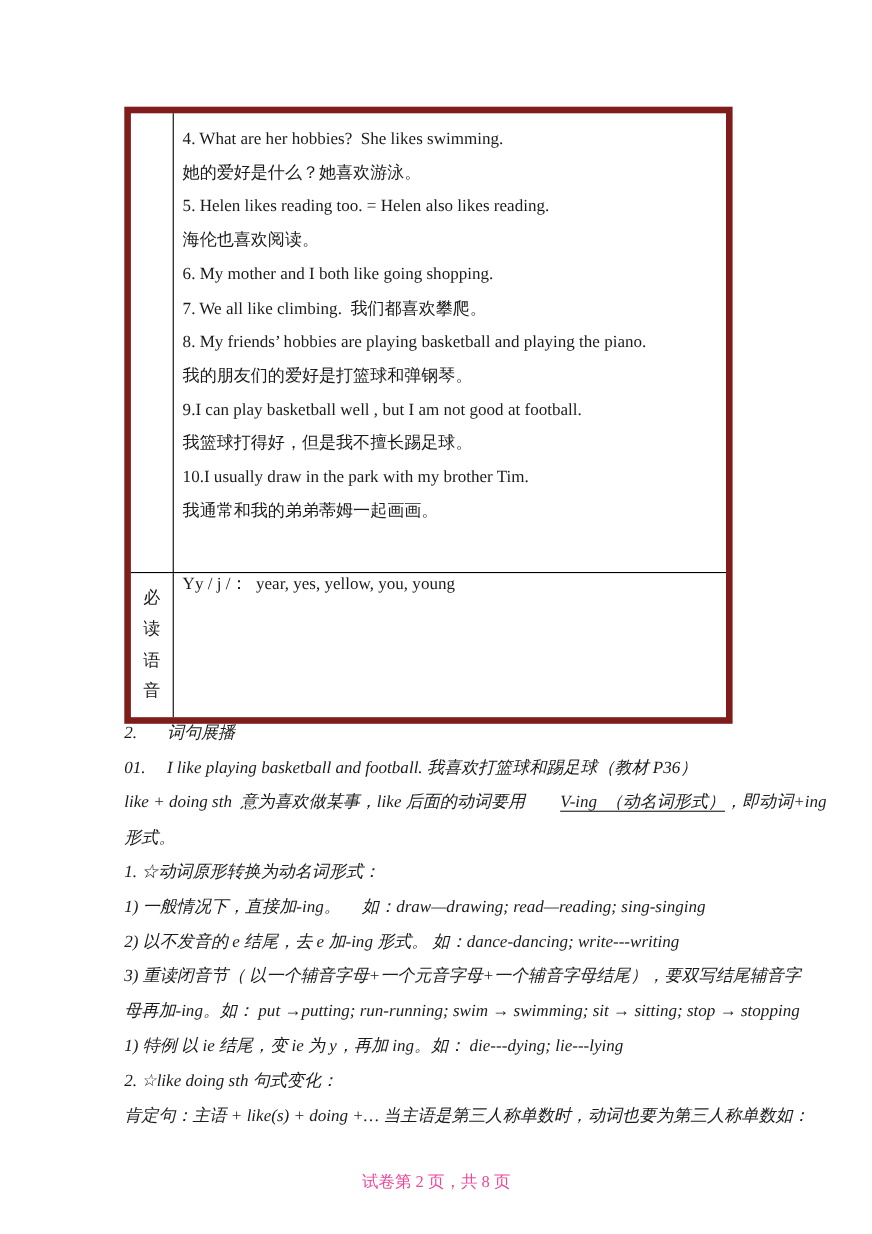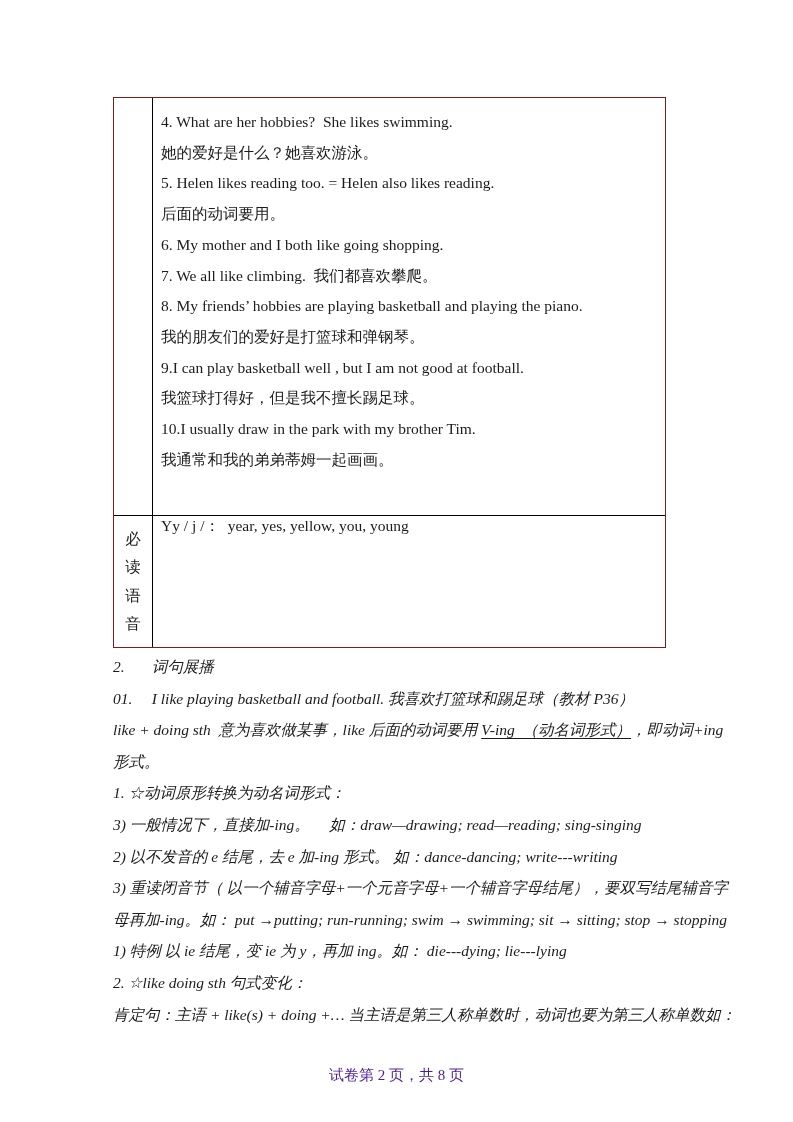"4. What are her hobbies?" .exam-table { border: 1px solid #7f1d1d -> 6px solid #7f1d1d }
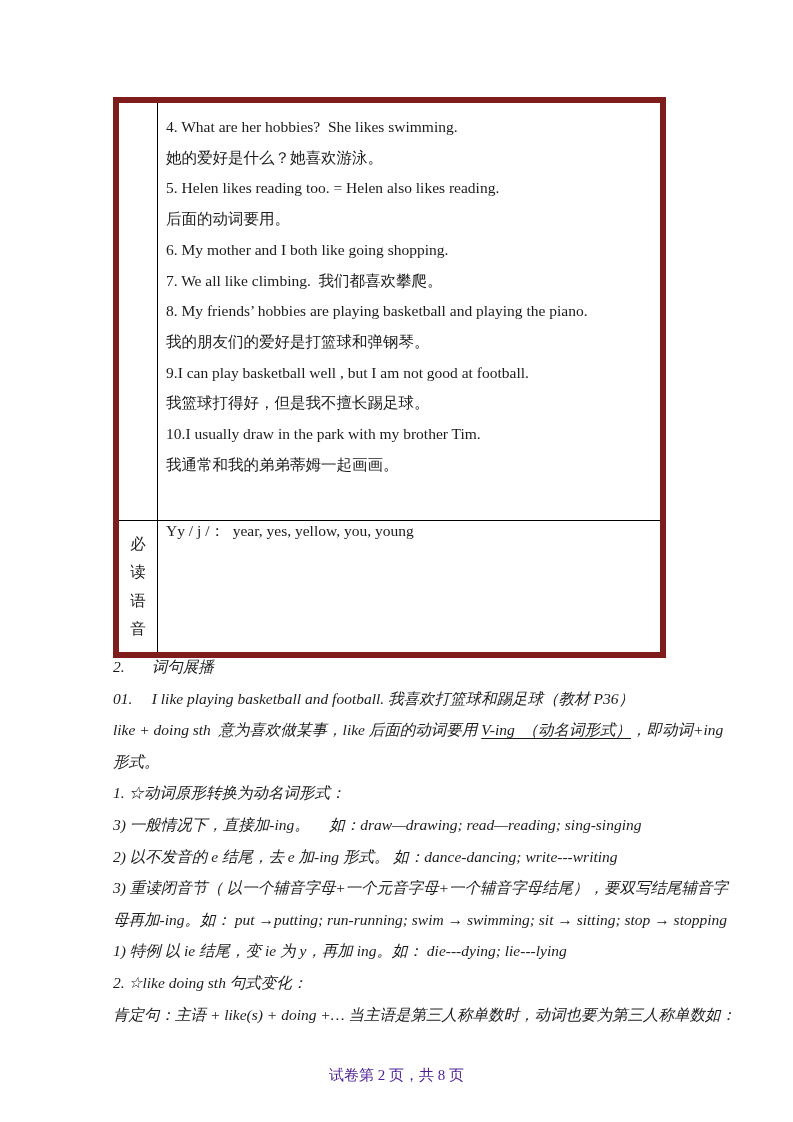"后面的动词要用。" div.tline { text: 后面的动词要用 -> 海伦也喜欢阅读 }
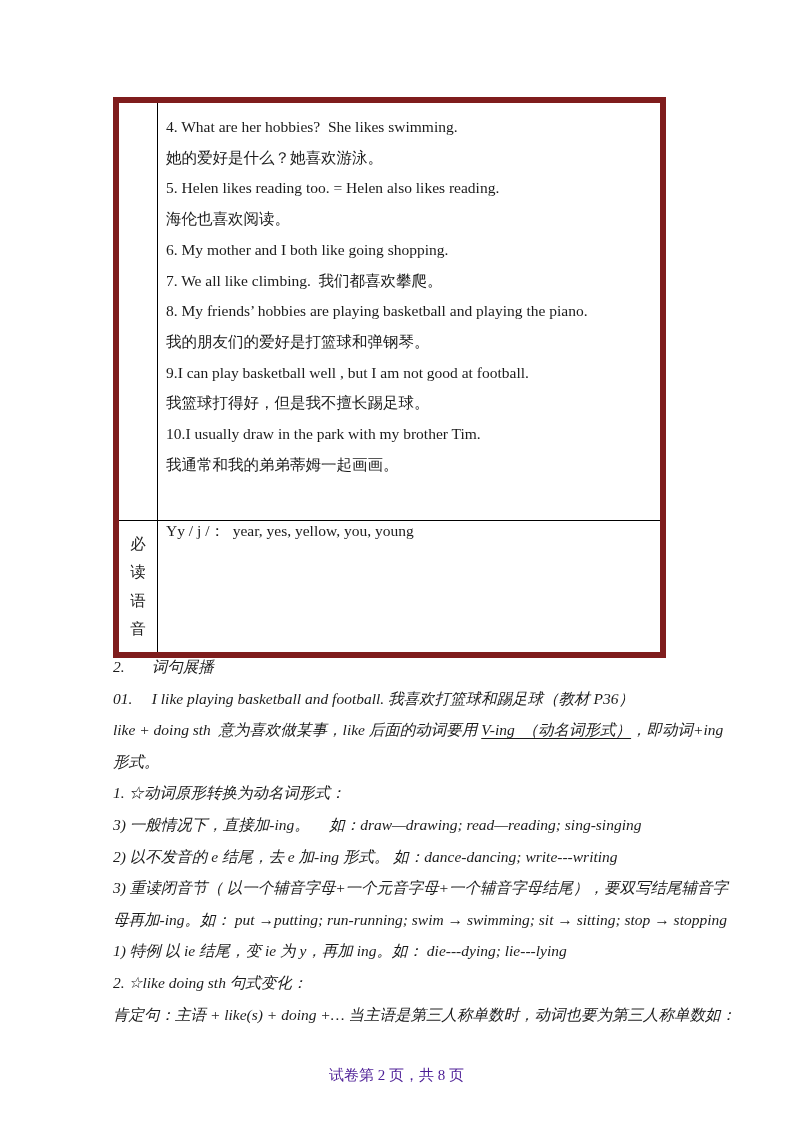"V-ing （动名词形式）" .u { margin-left: none -> 28px }
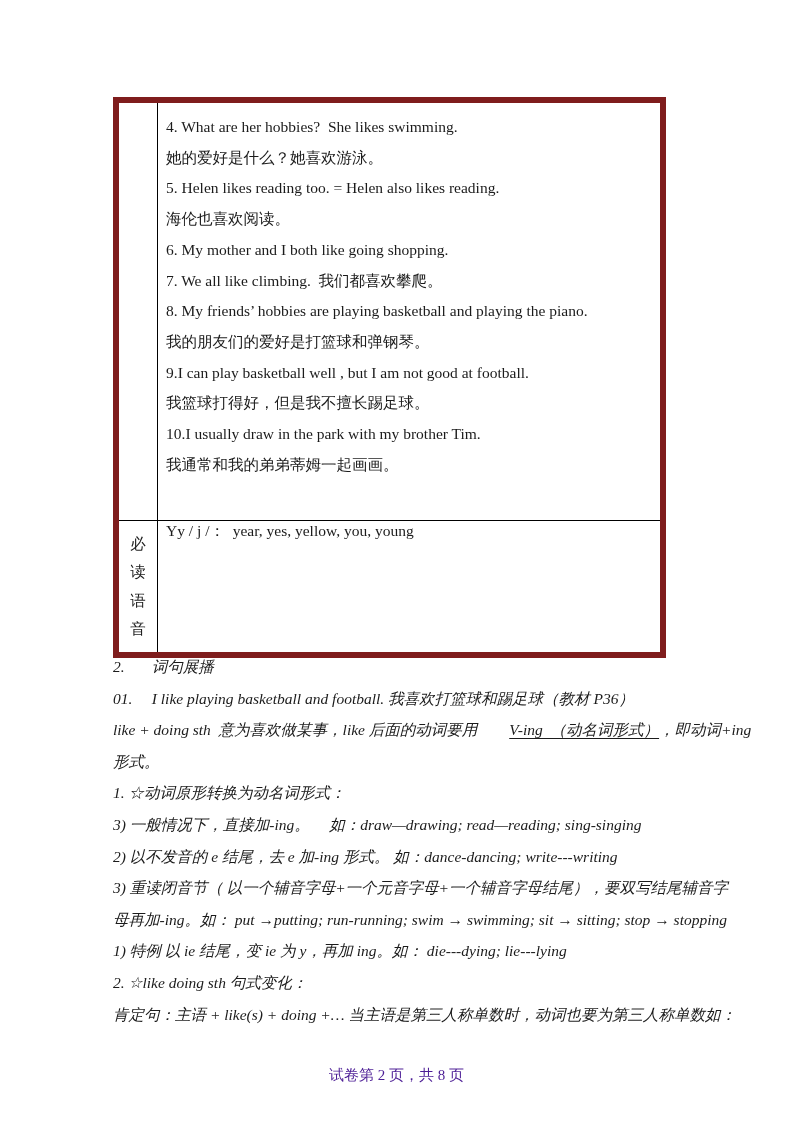"3) 一般情况下，直接加-ing。 如：draw—drawing;" div.bline { text: 3 -> 1 }
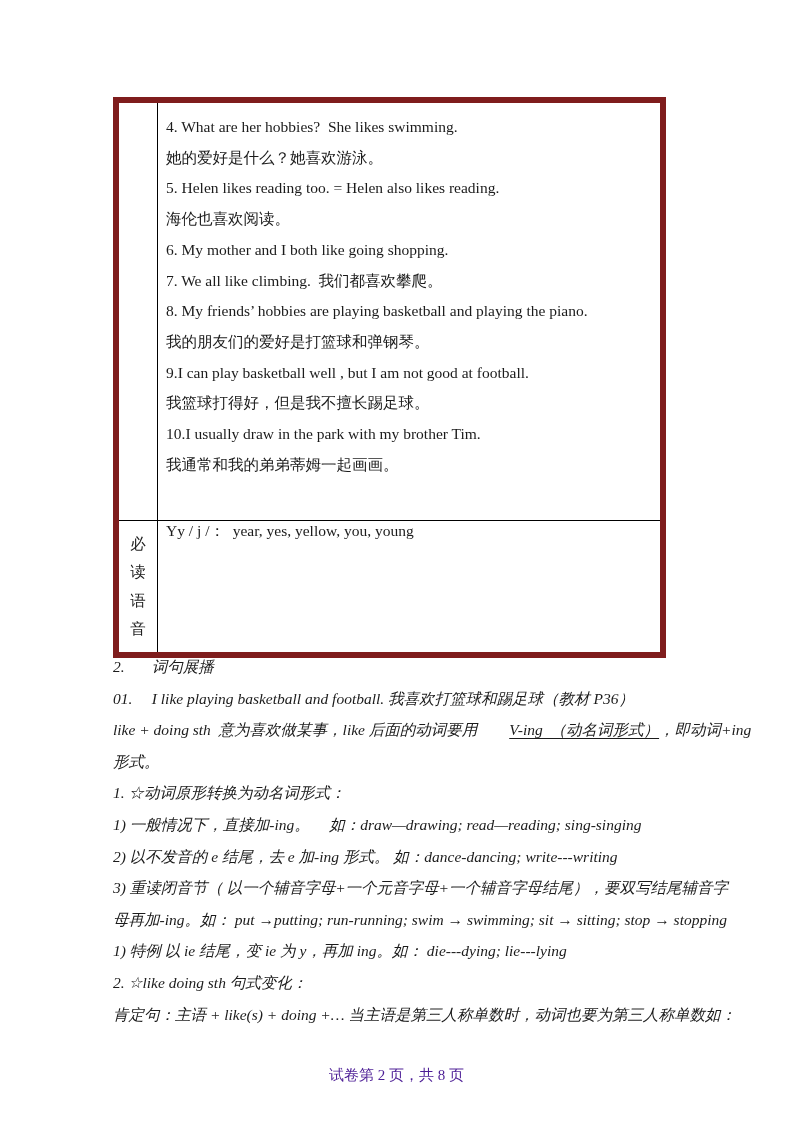"试卷第 2 页，共 8 页" .footer { color: #4c1d95 -> #ec4899 }
